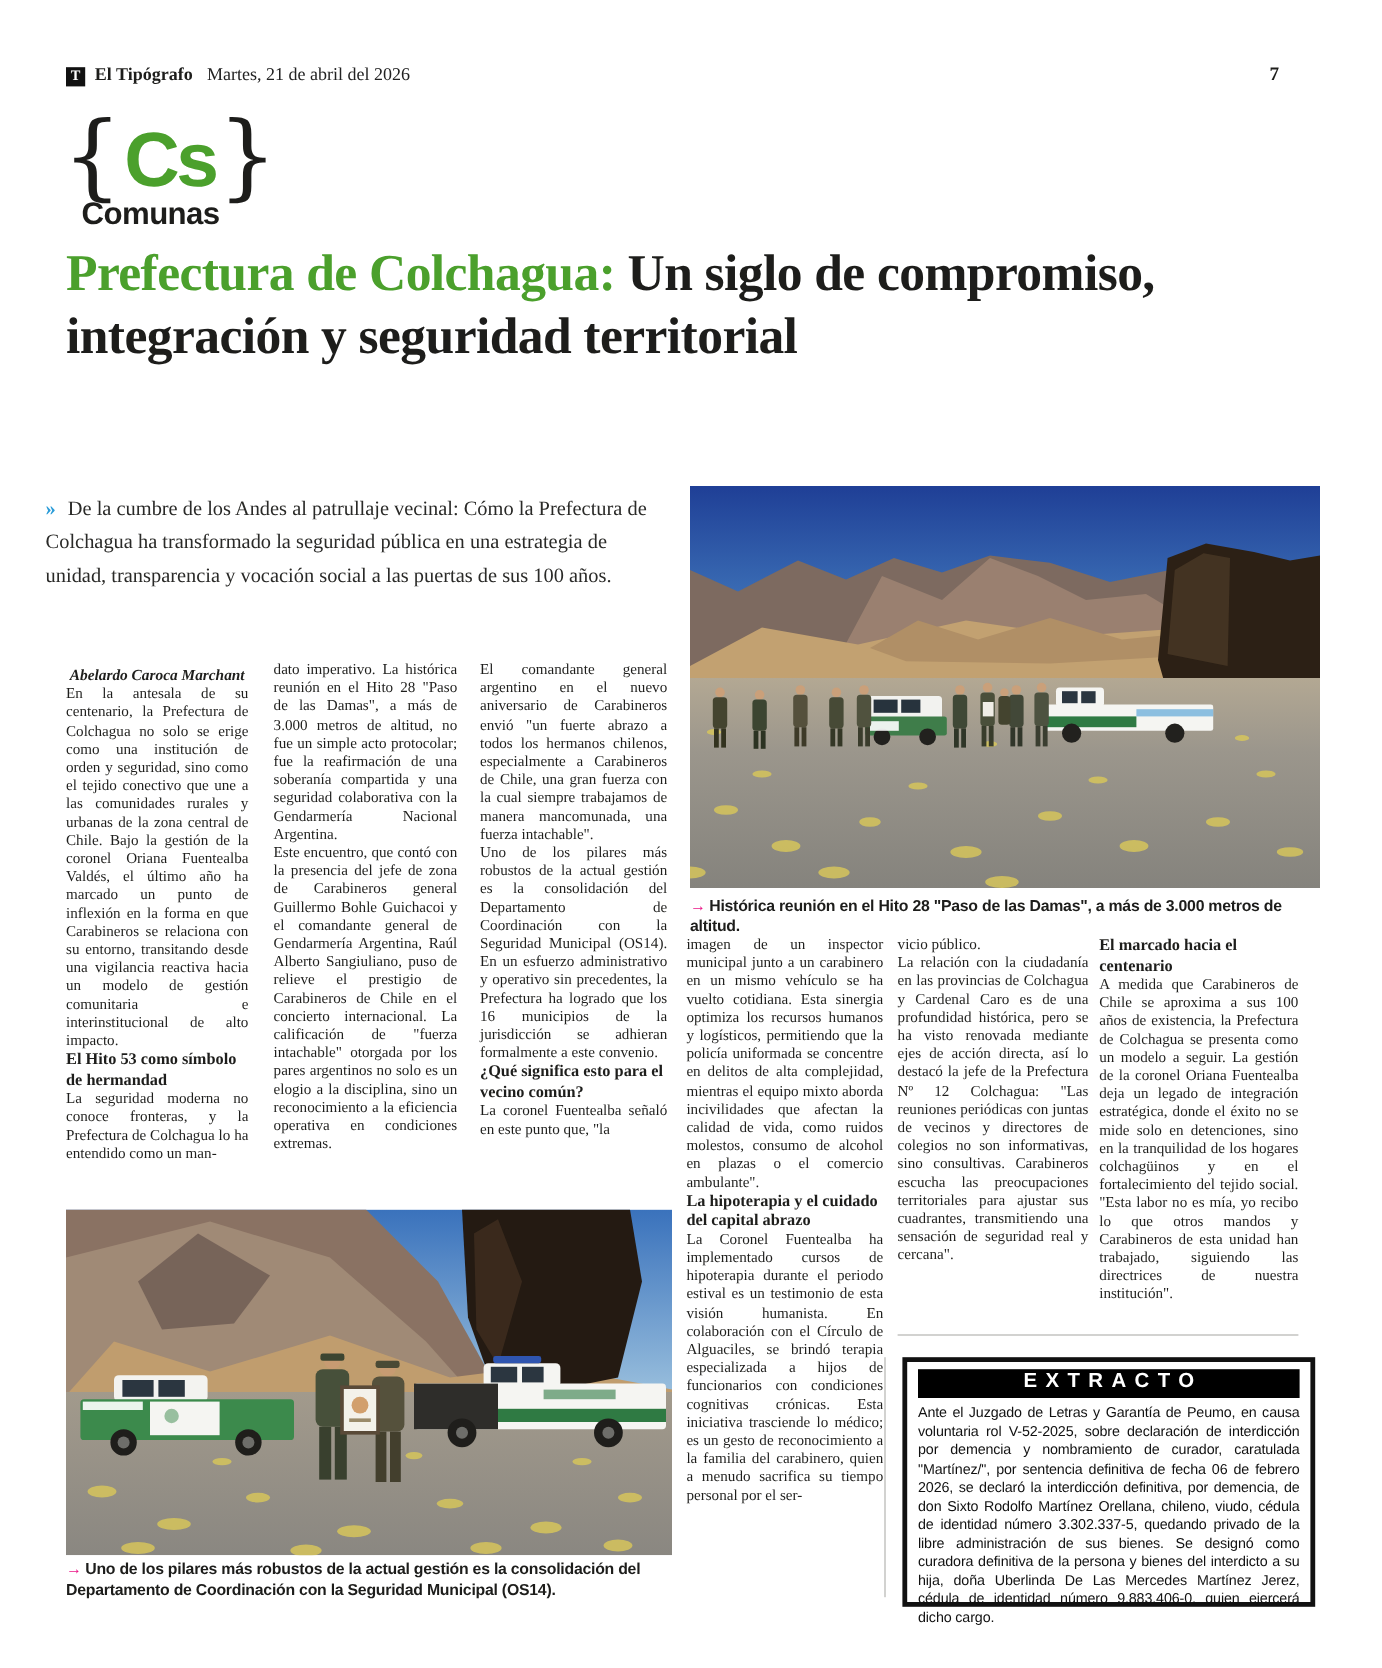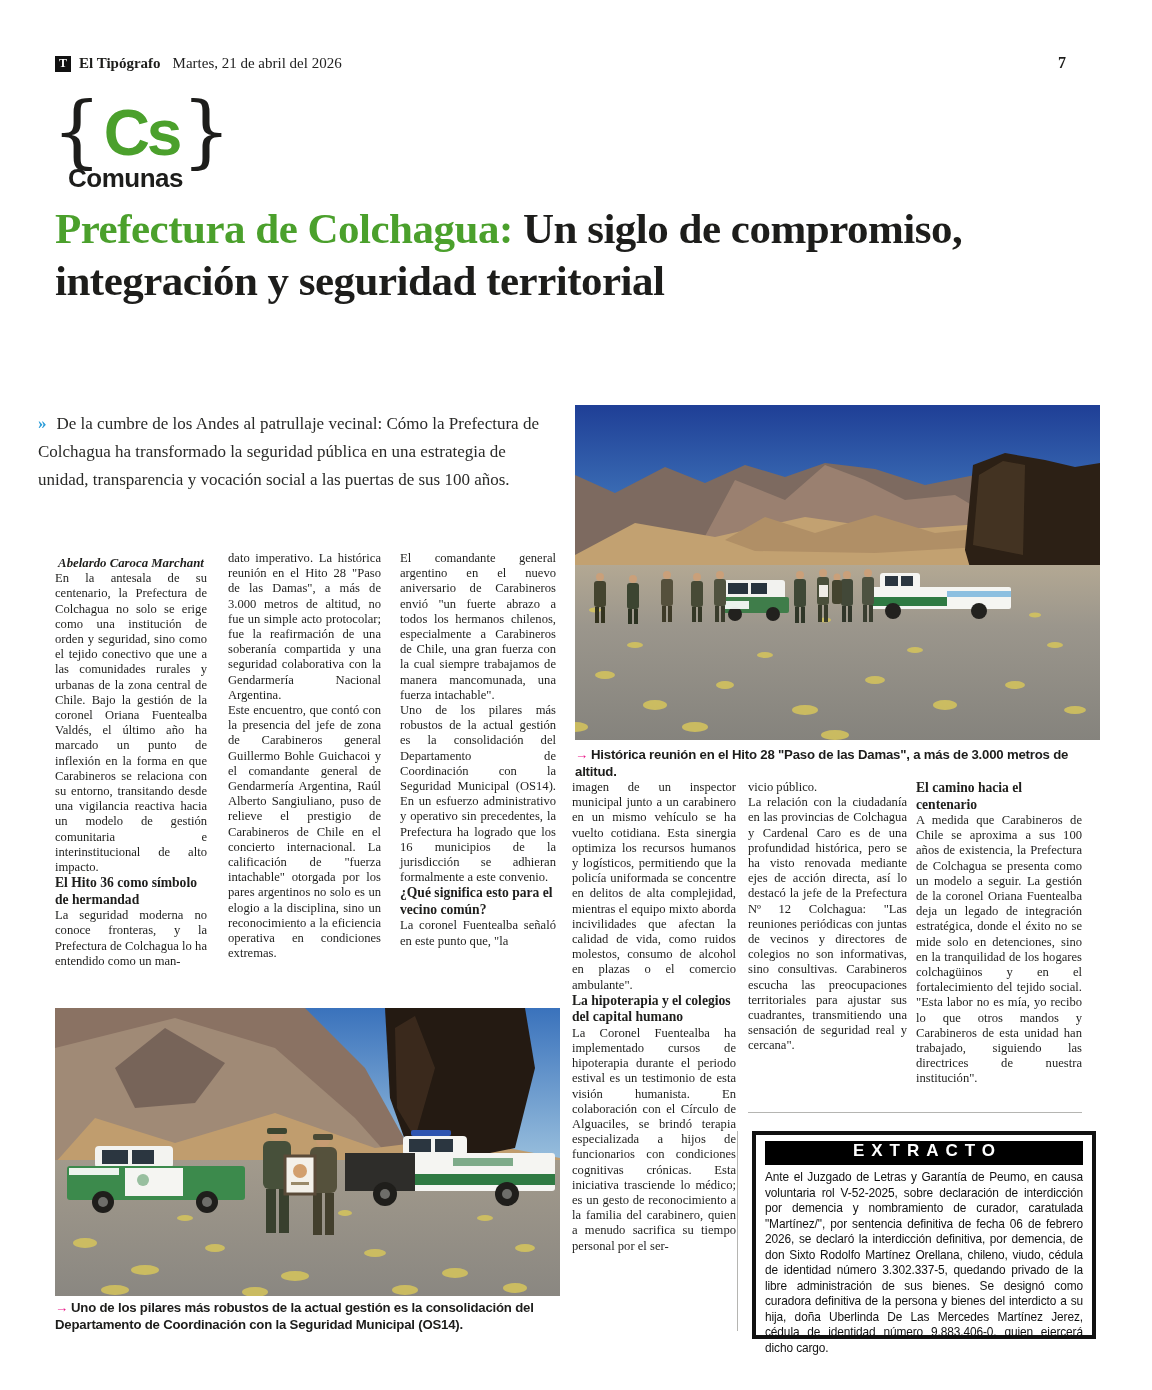"El camino hacia el centenario" p.subhead { text: camino -> marcado }
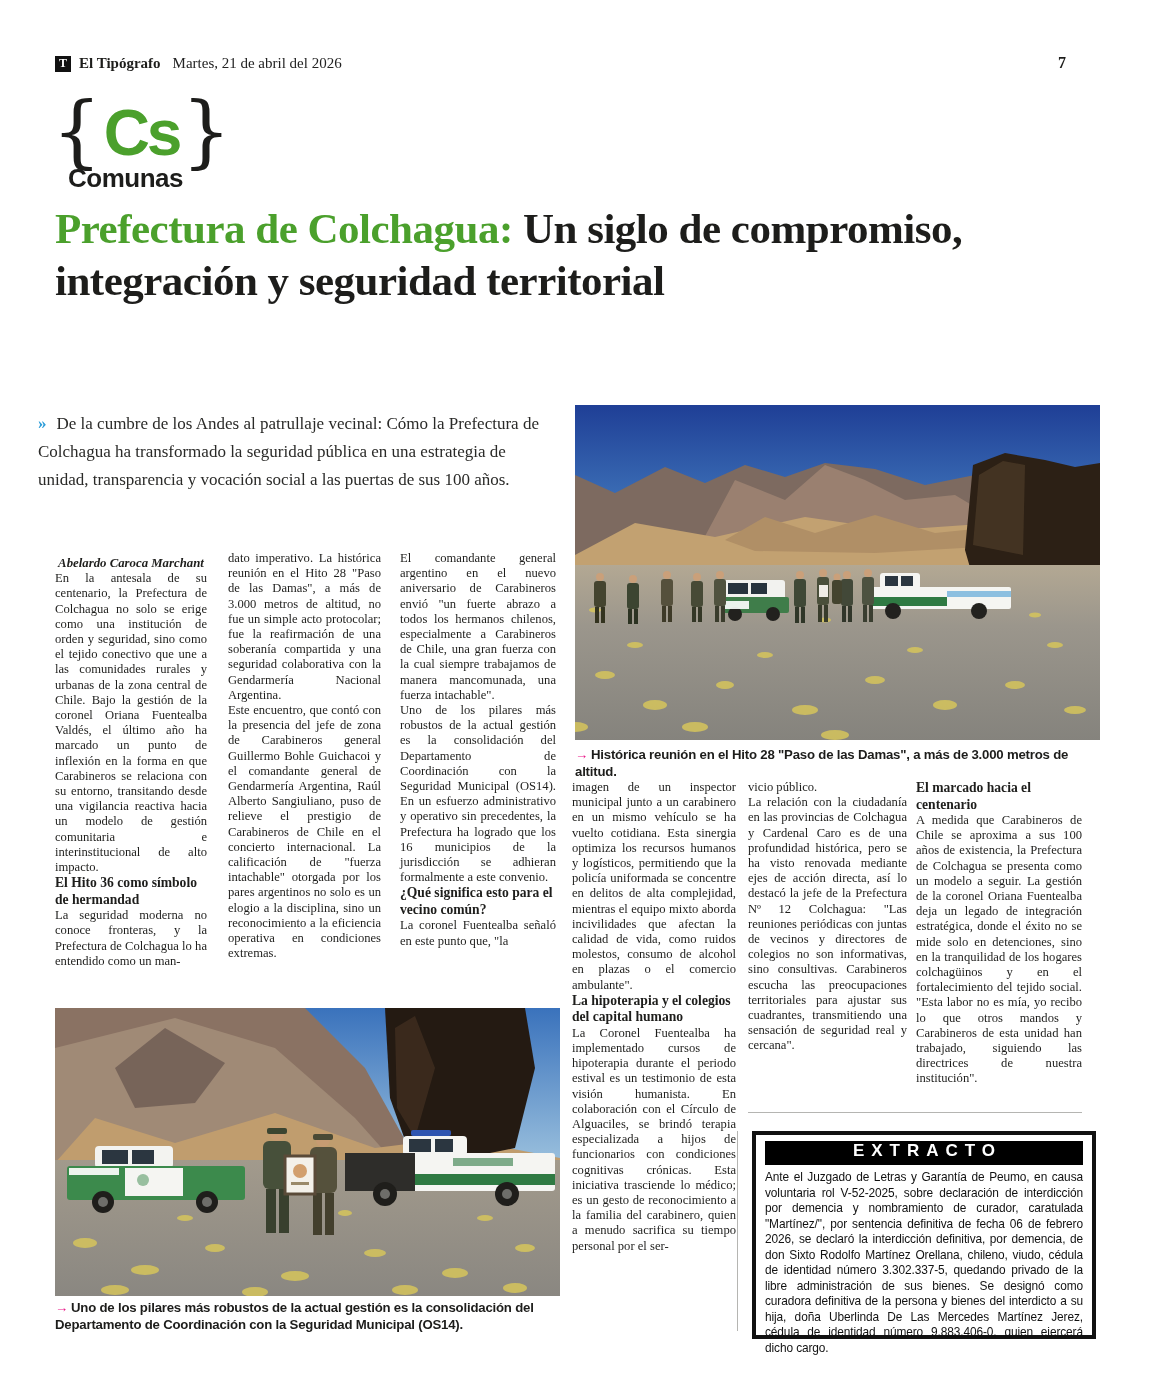"El Hito 36 como símbolo" p.subhead { text: 36 -> 53 }
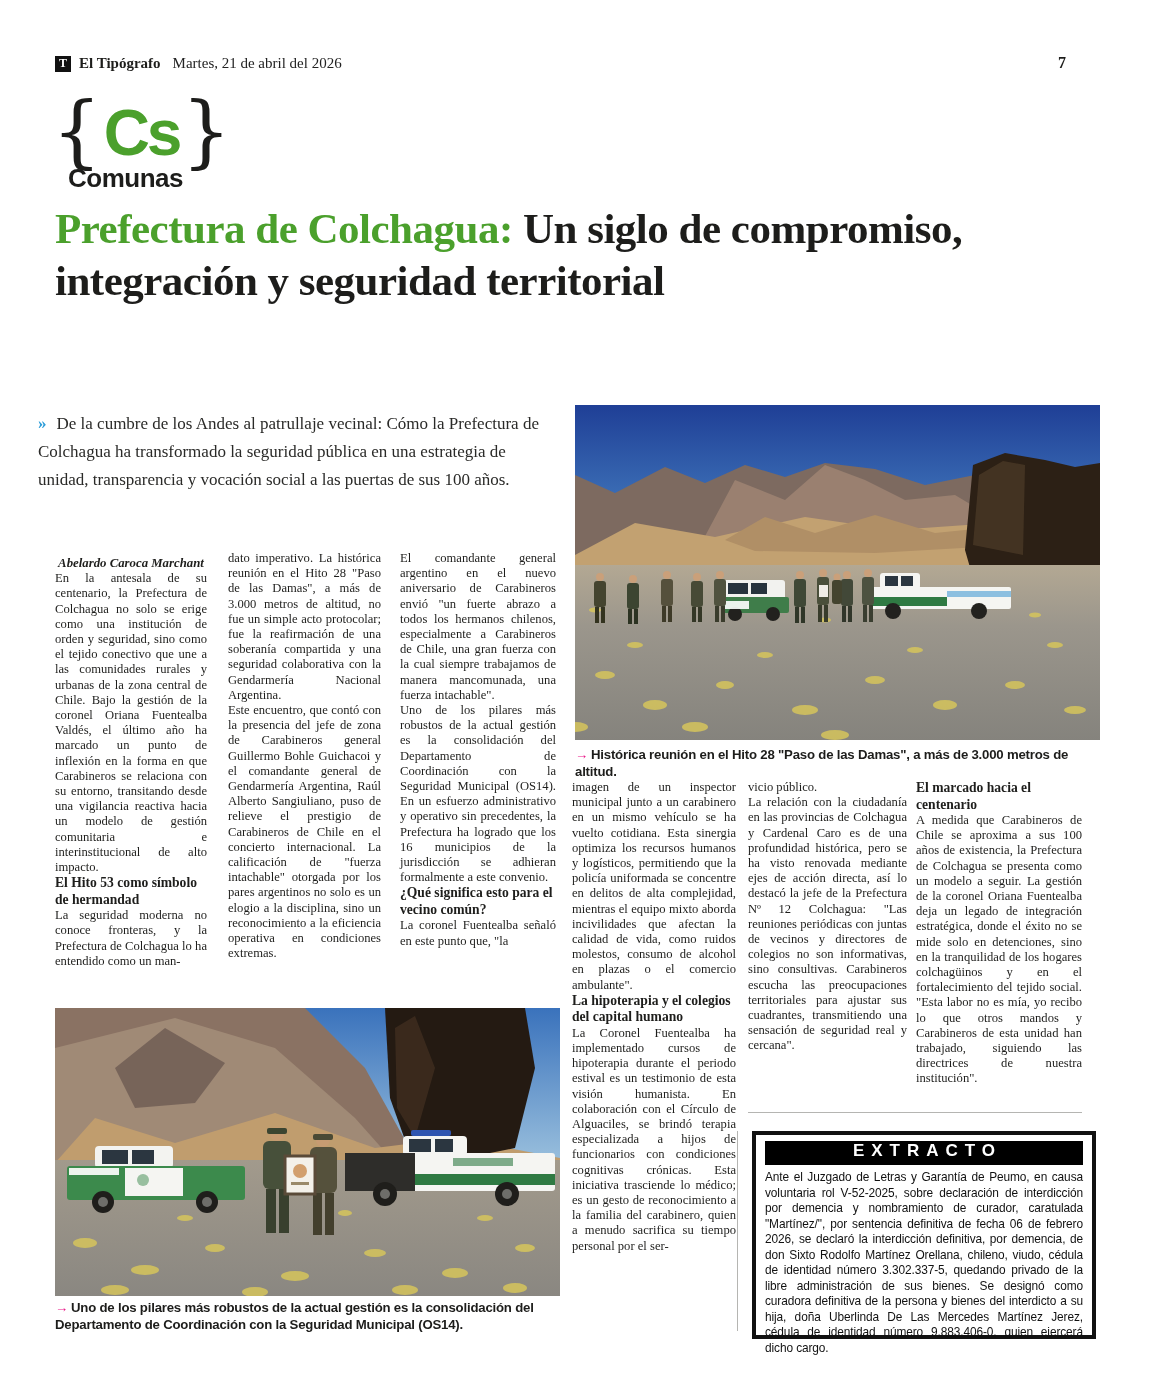"La hipoterapia y el colegios" p.subhead { text: colegios del capital humano -> cuidado del capital abrazo }
